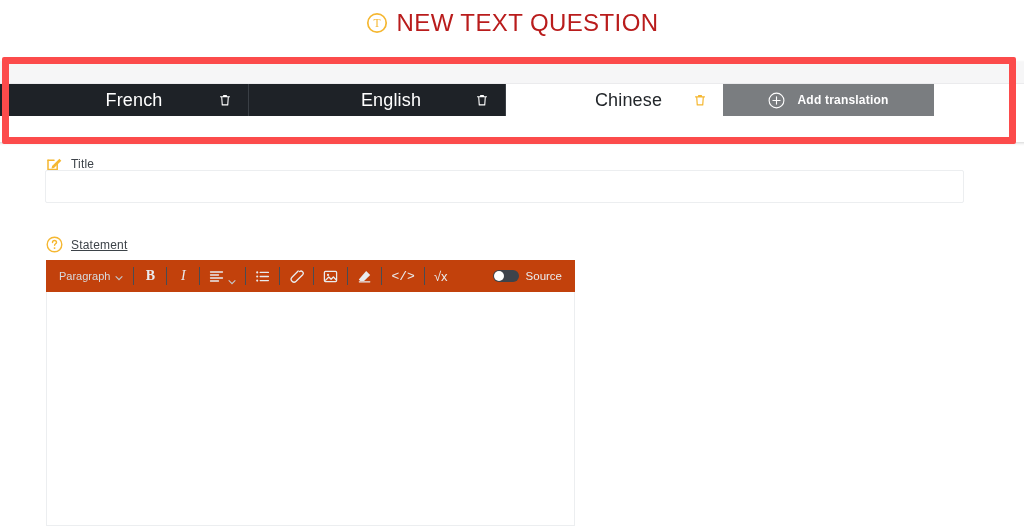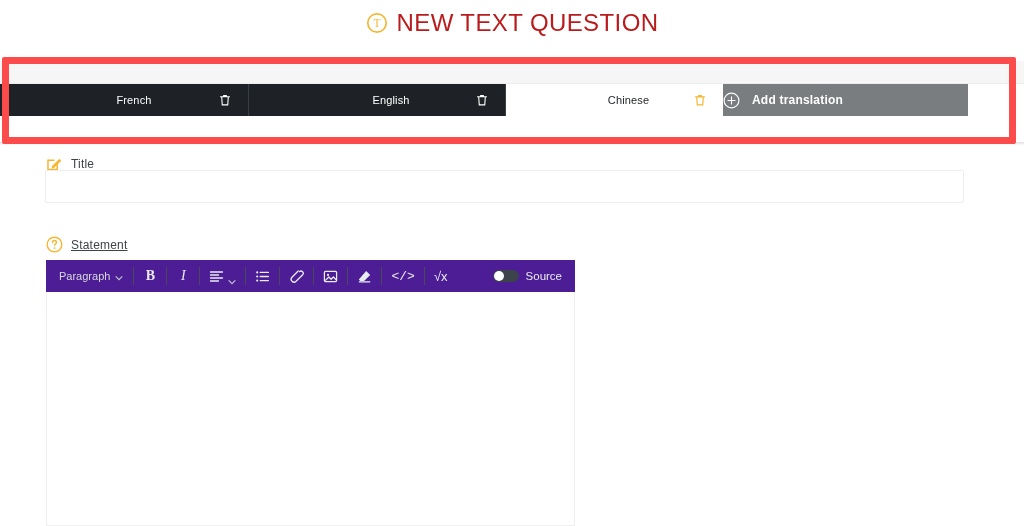"French" .tab .tab-label { font-size: 11px -> 18px }
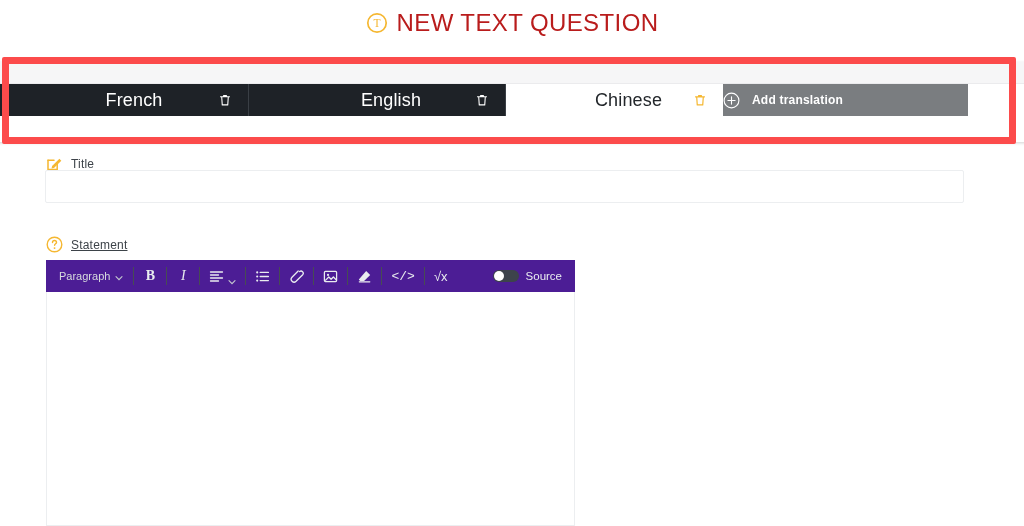"Add translation" .add-translation { justify-content: none -> center; width: 245px -> 211px }
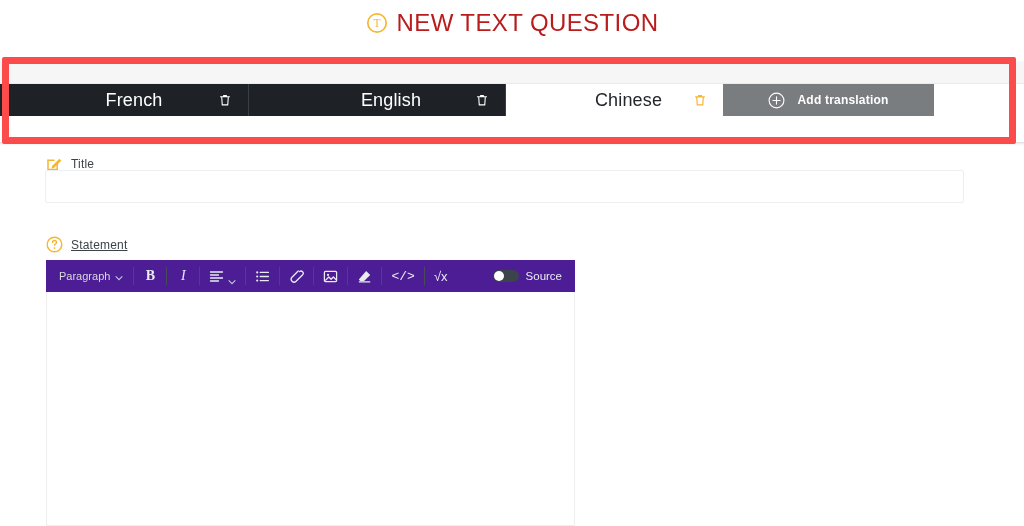"Paragraph" .editor-toolbar { background: #4c1d95 -> #c2410c }
